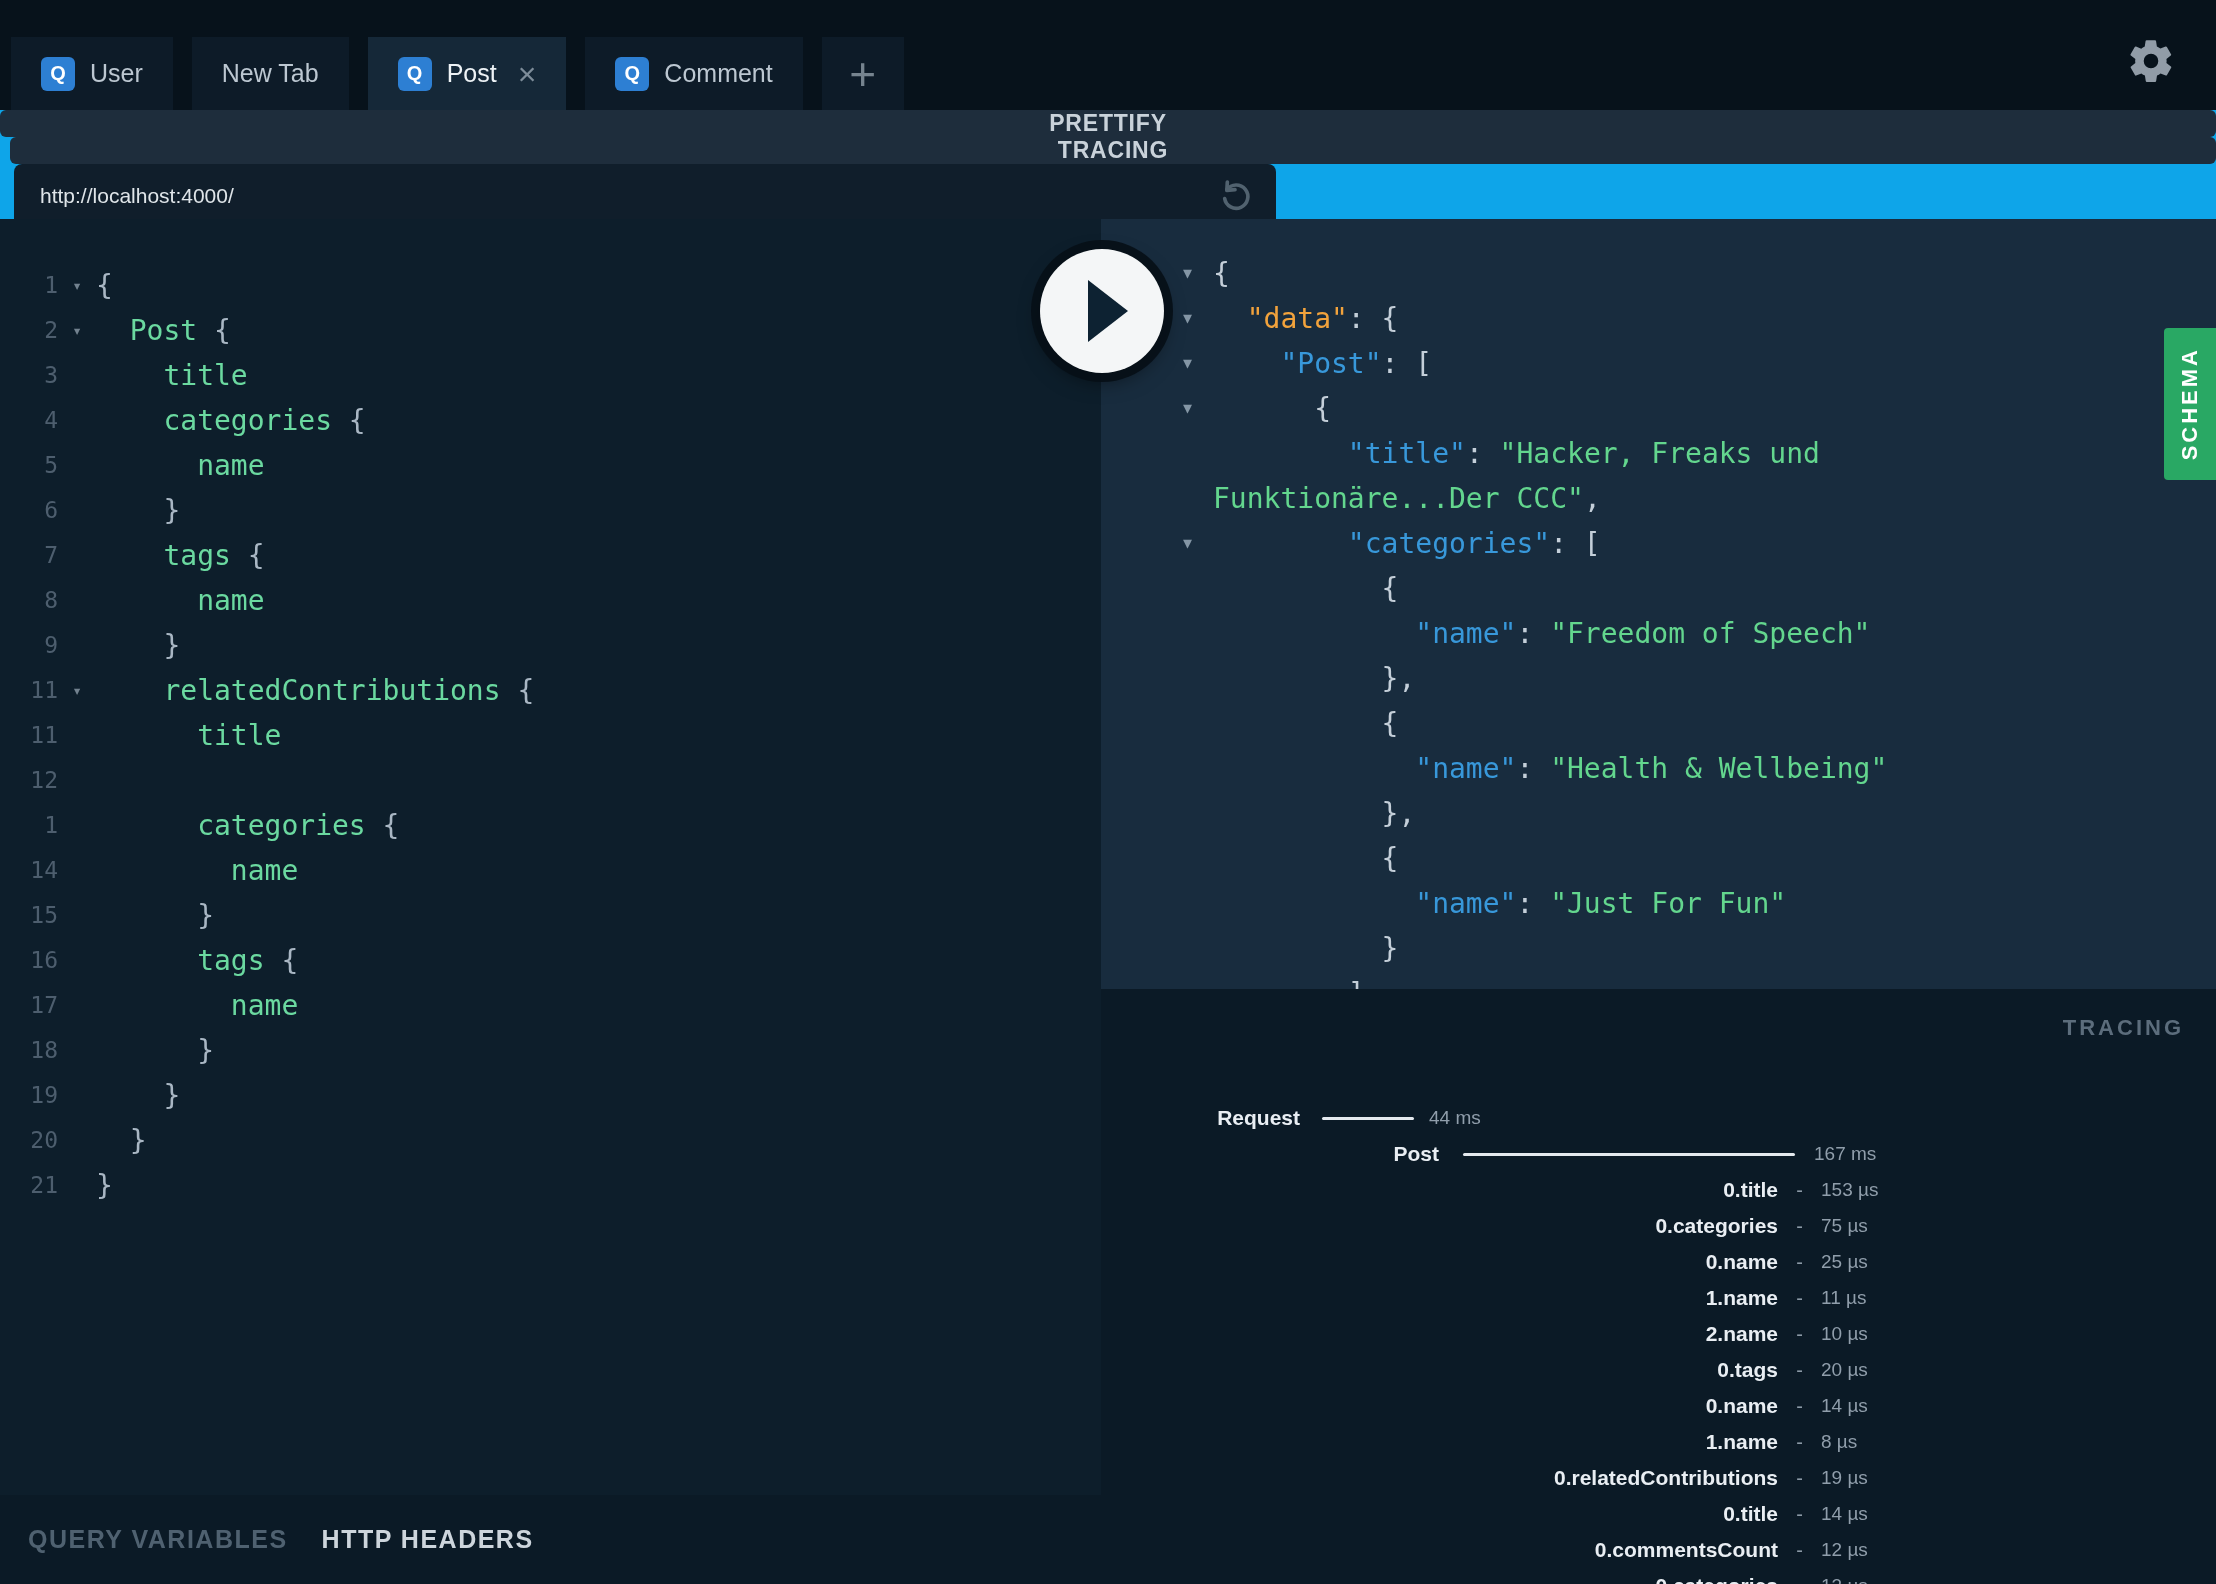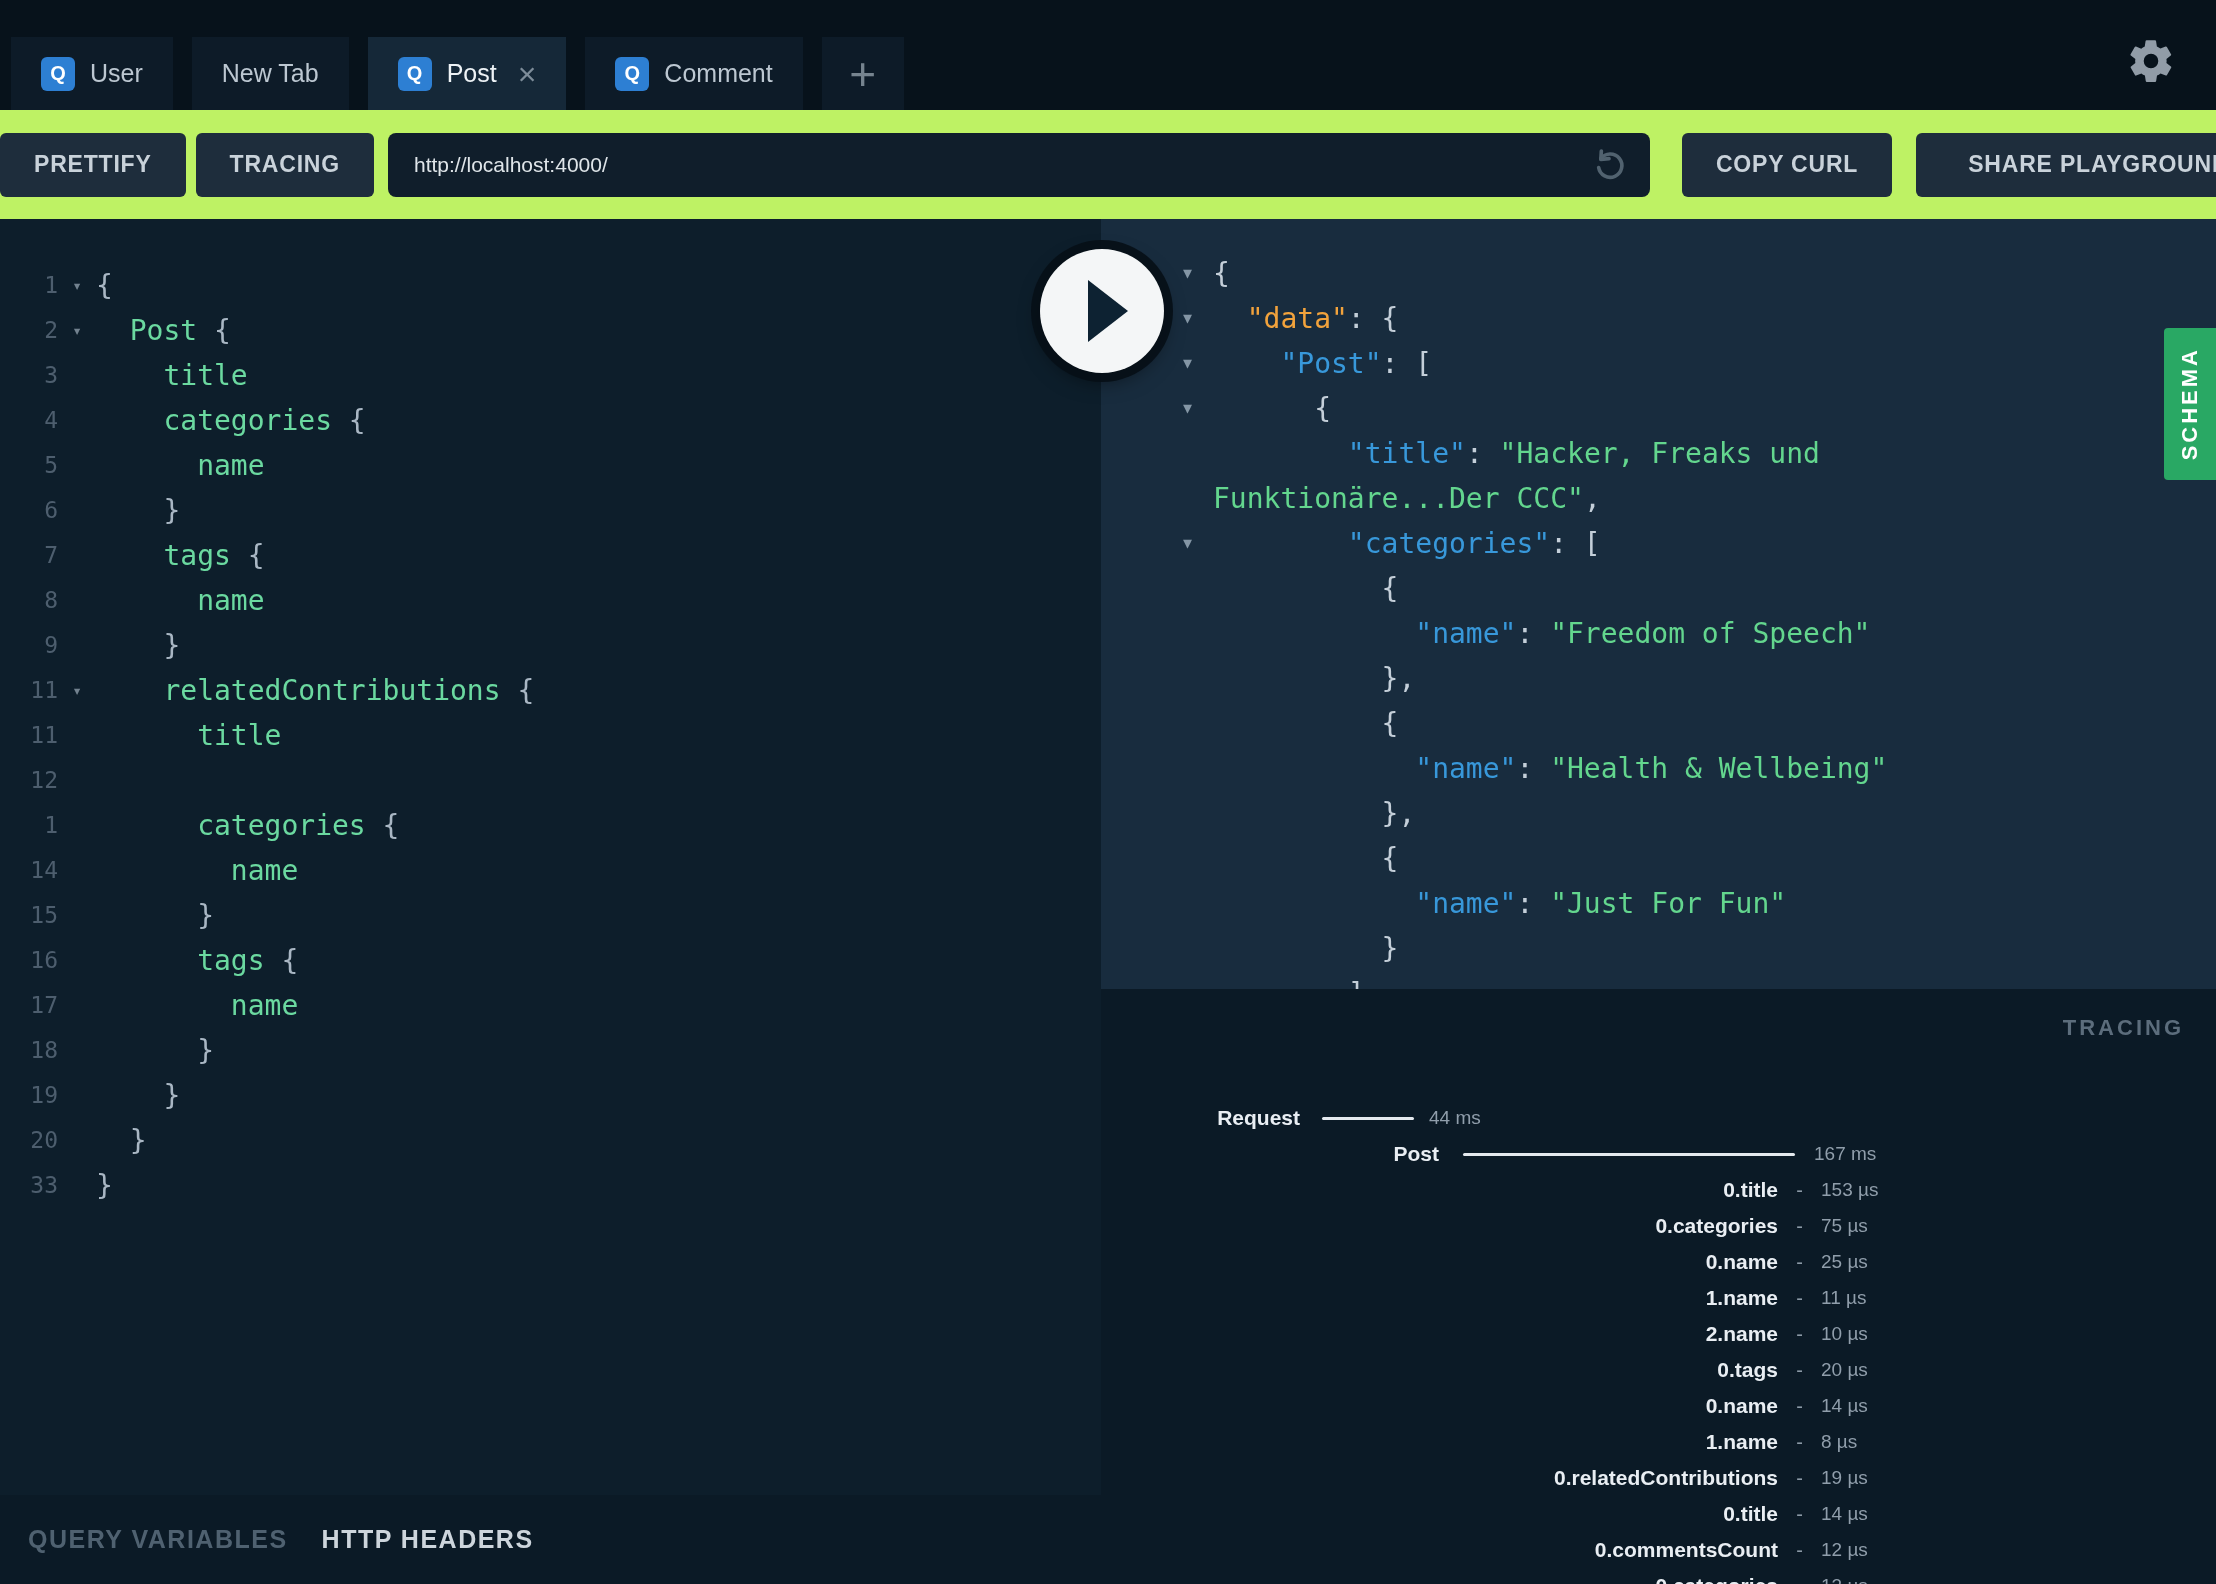"PRETTIFY" .toolbar { align-items: center -> none; background: #bef264 -> #0ea5e9; flex-direction: none -> column }
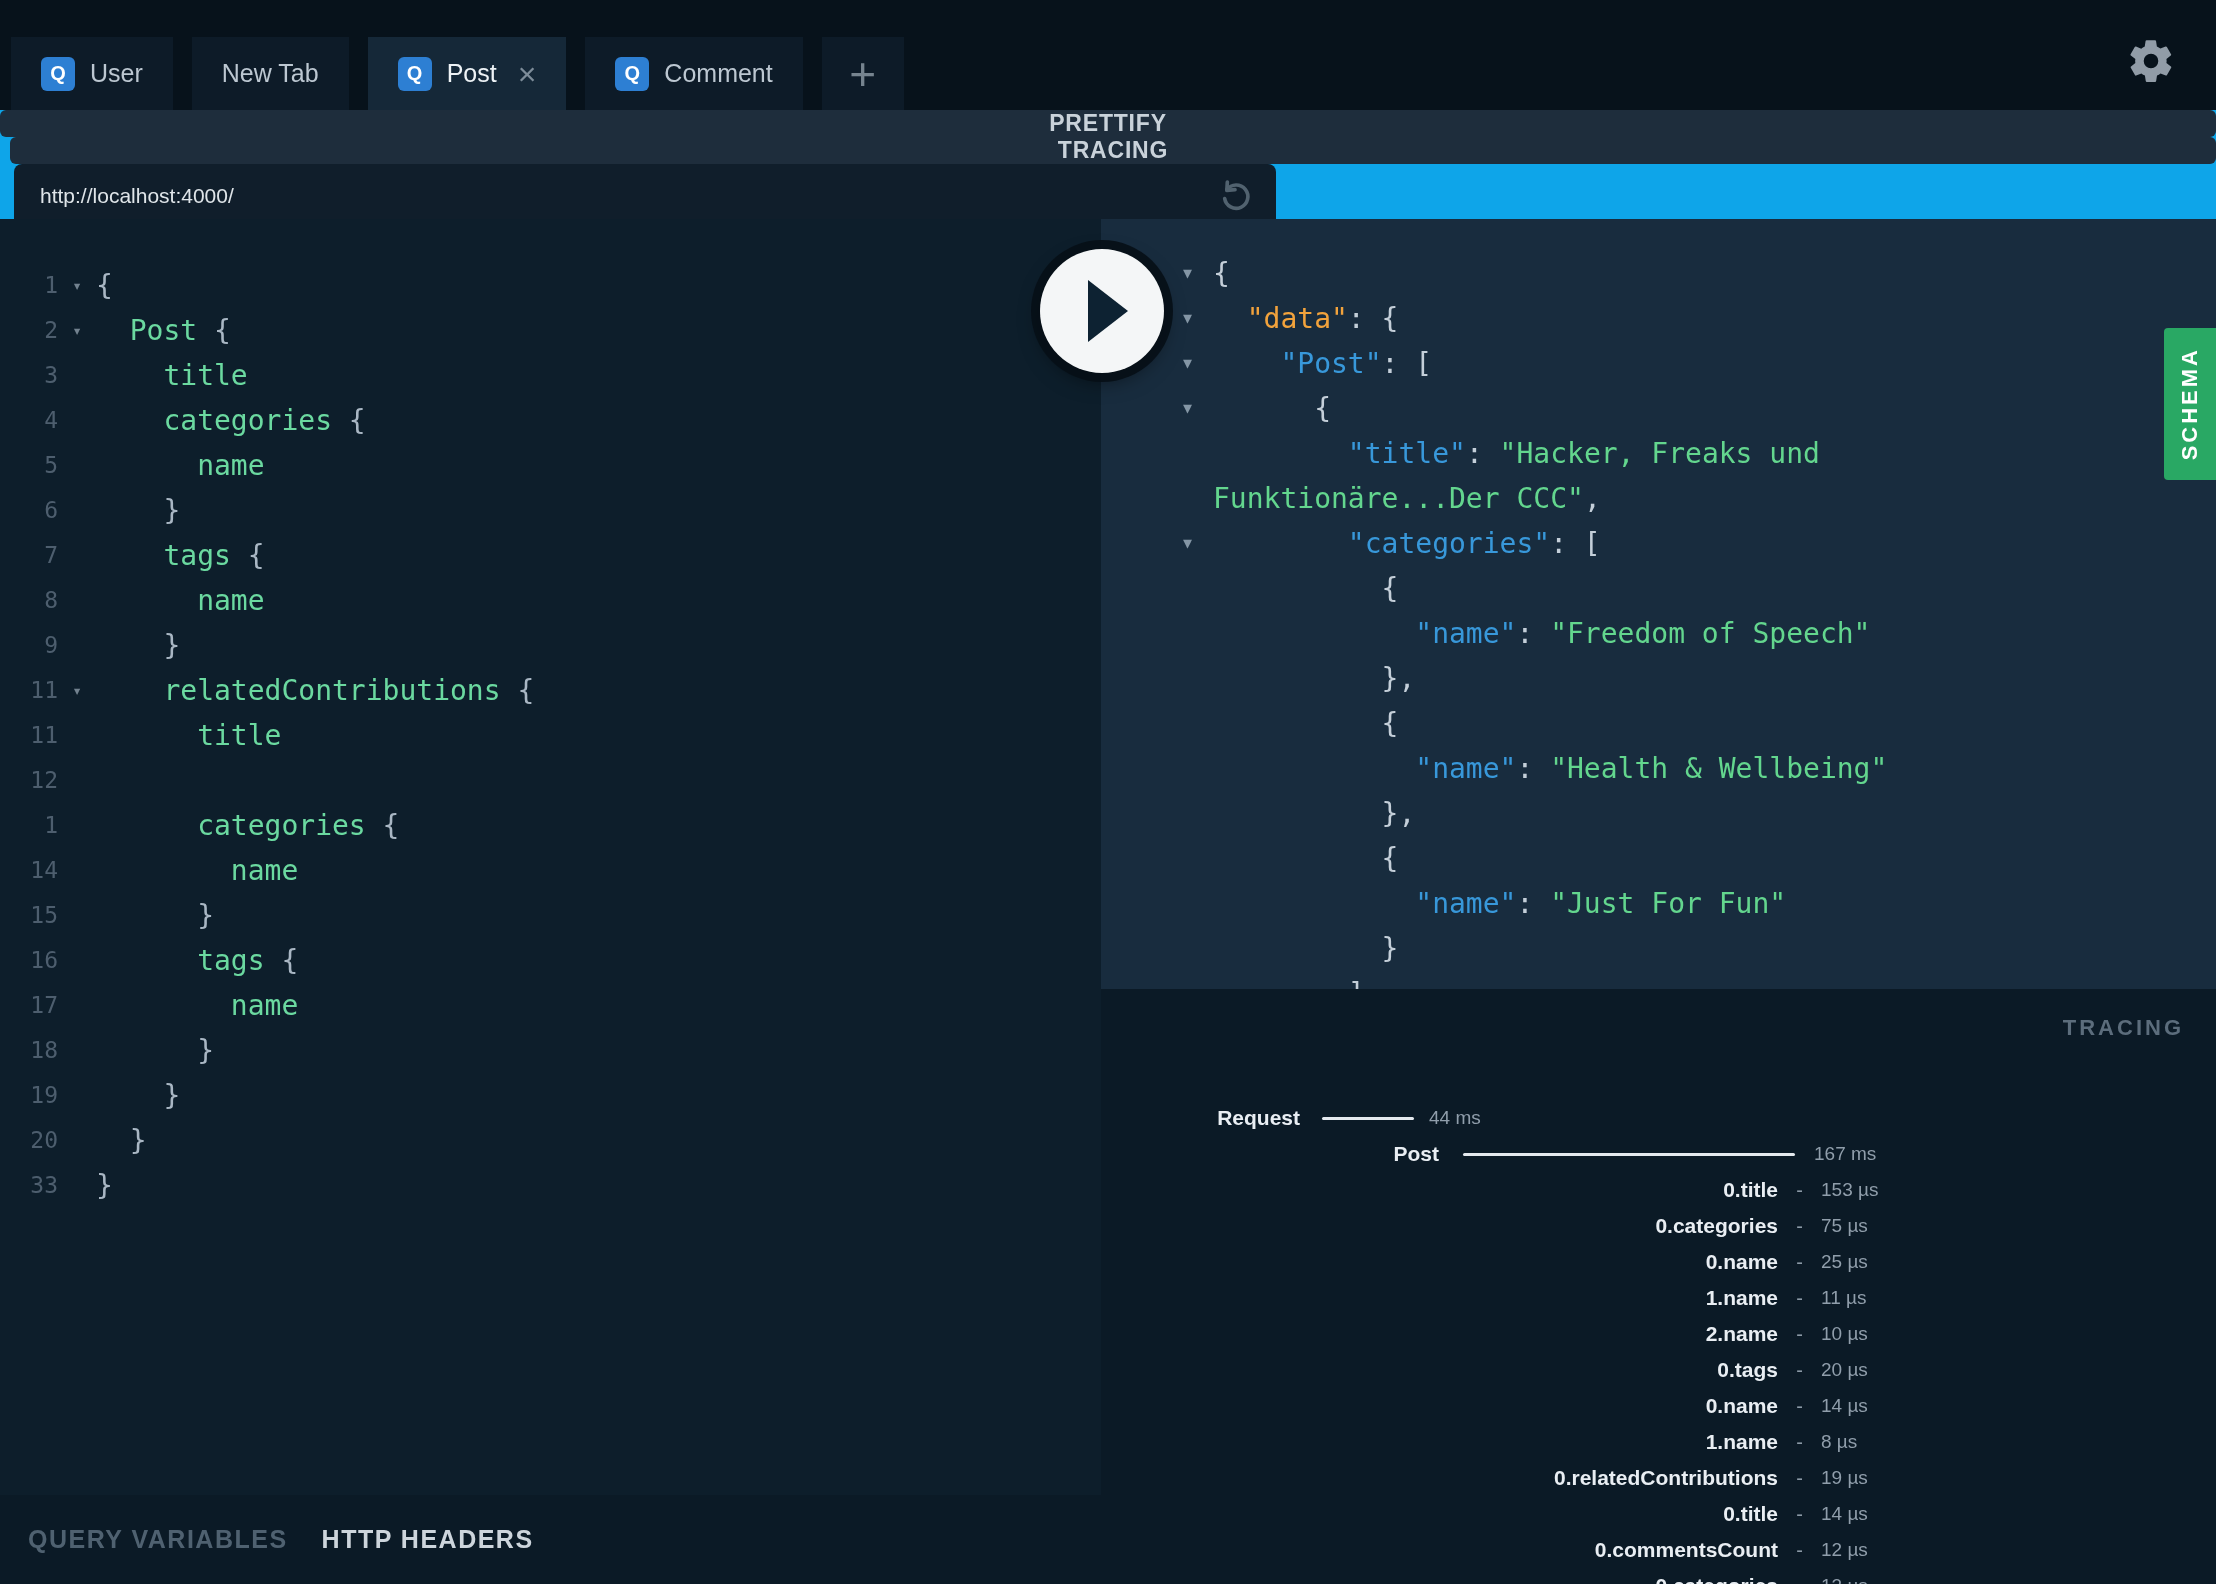"33" span.lnum { text: 33 -> 21 }
